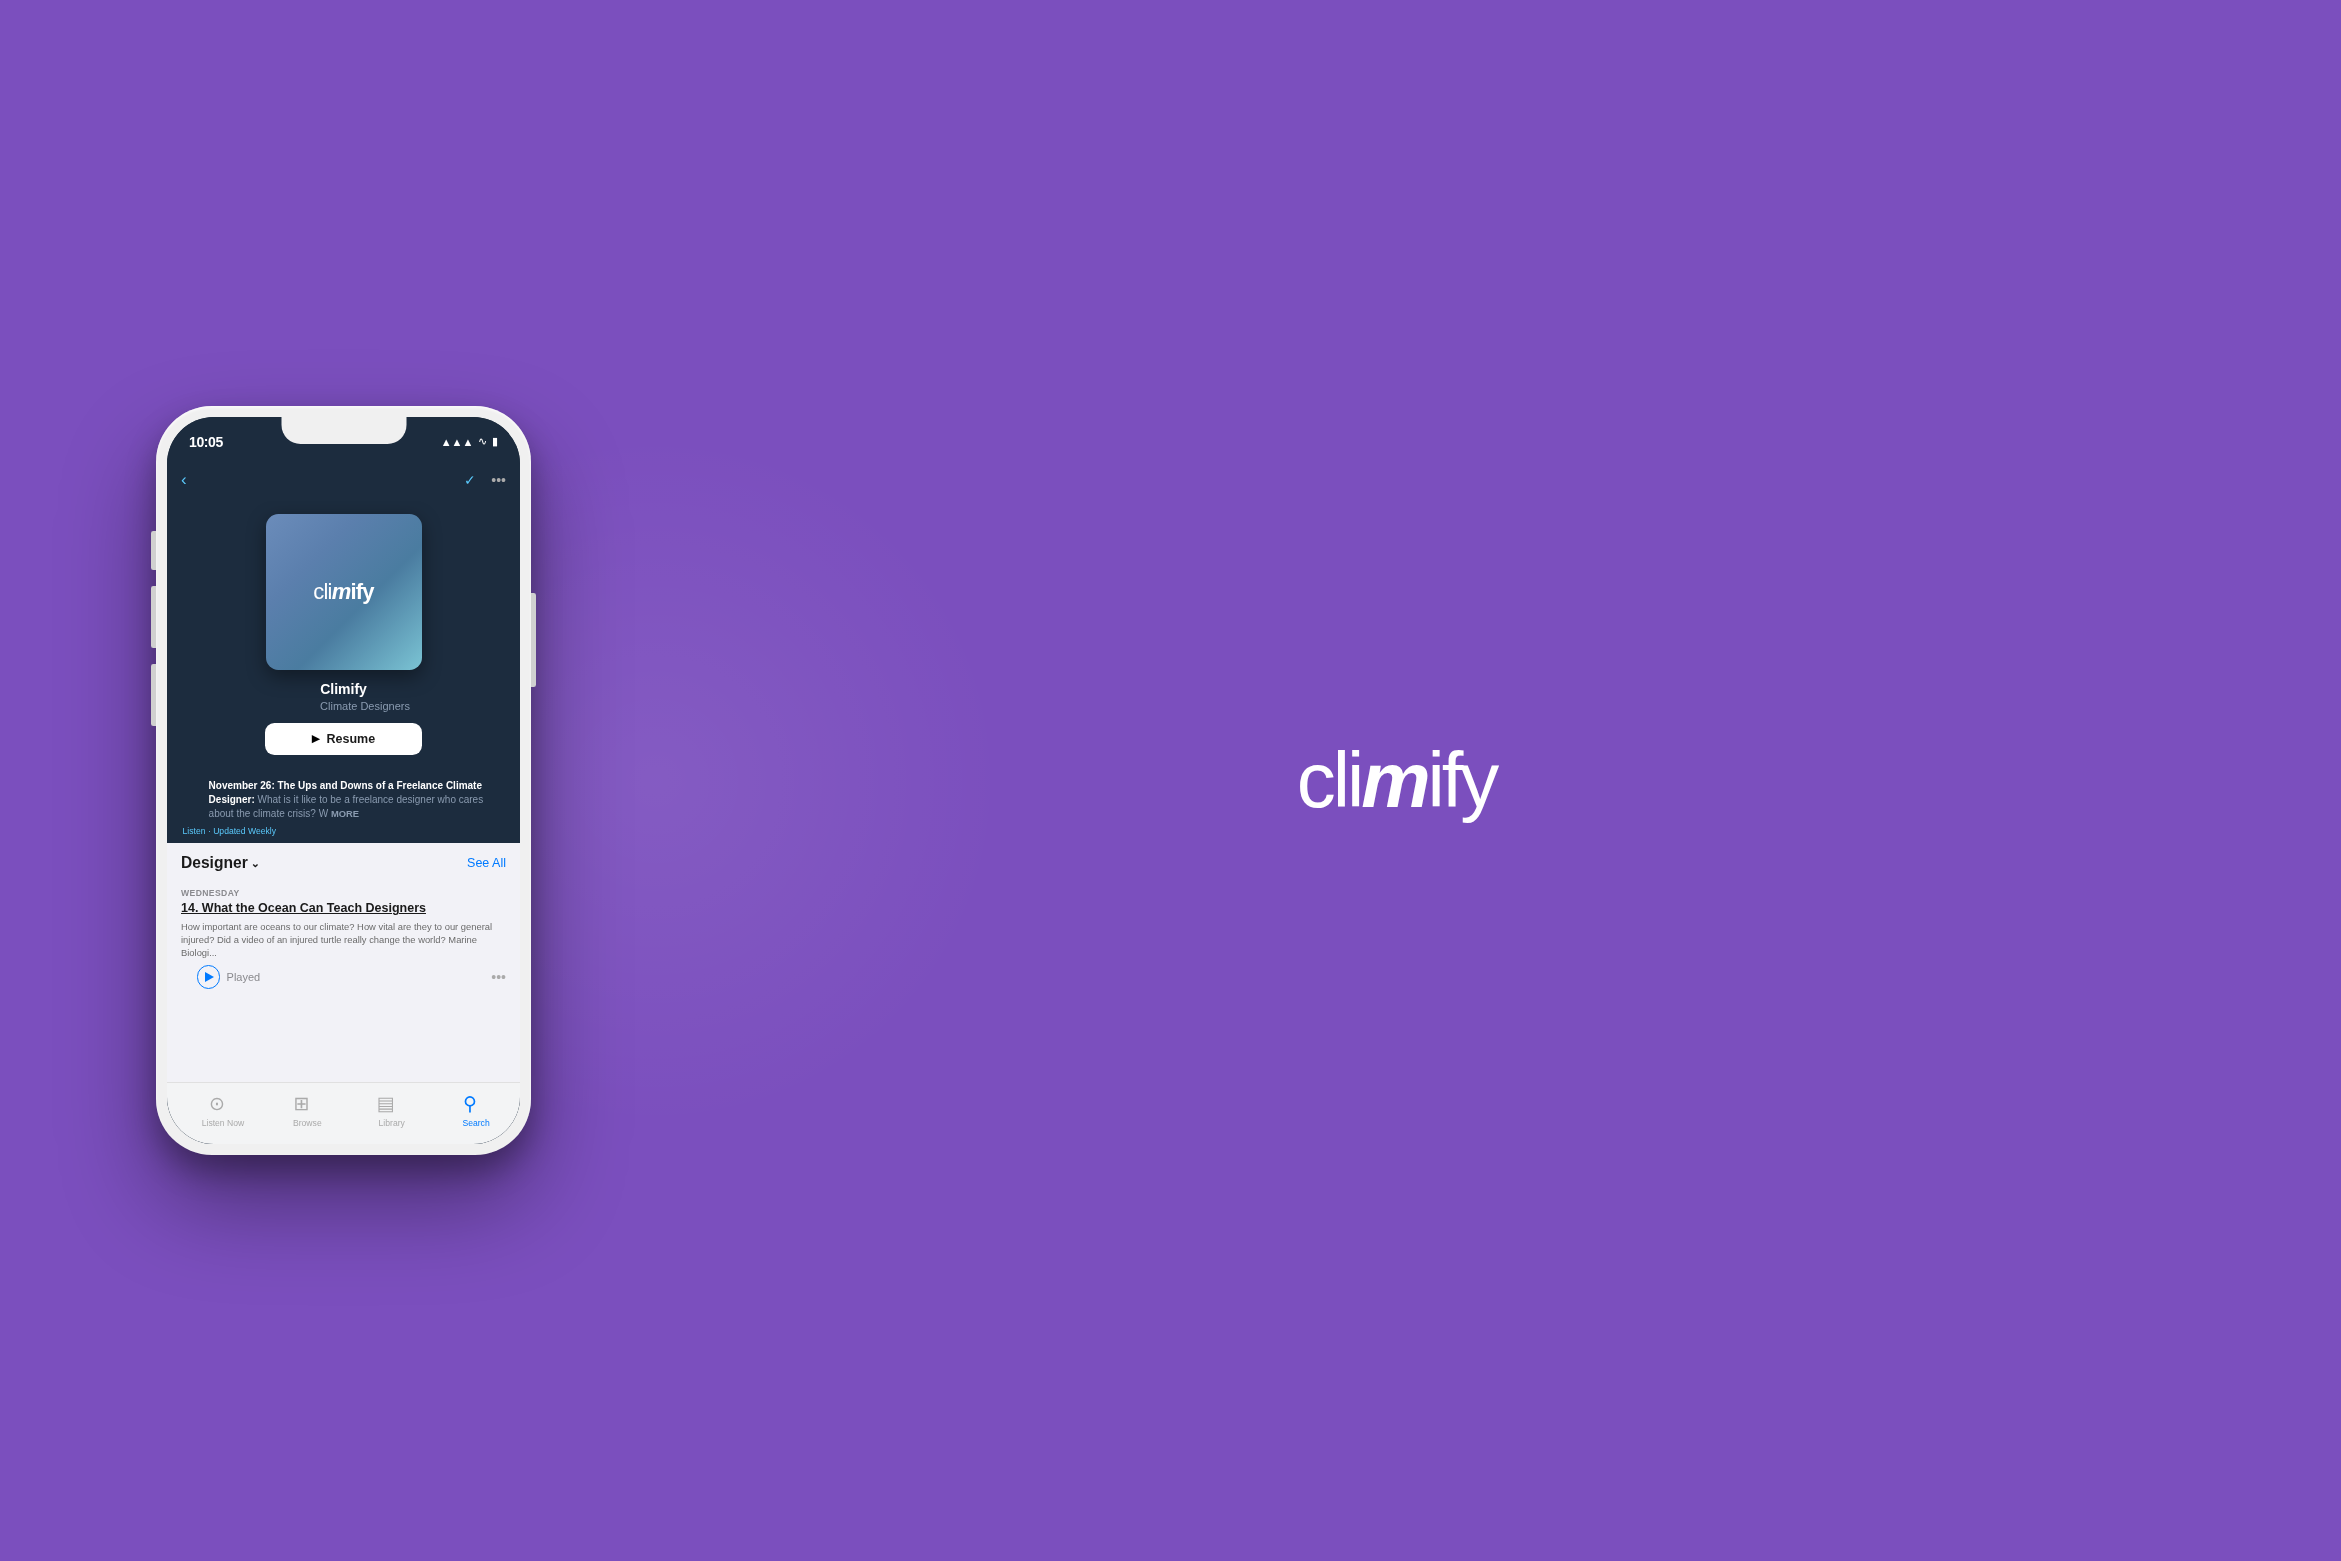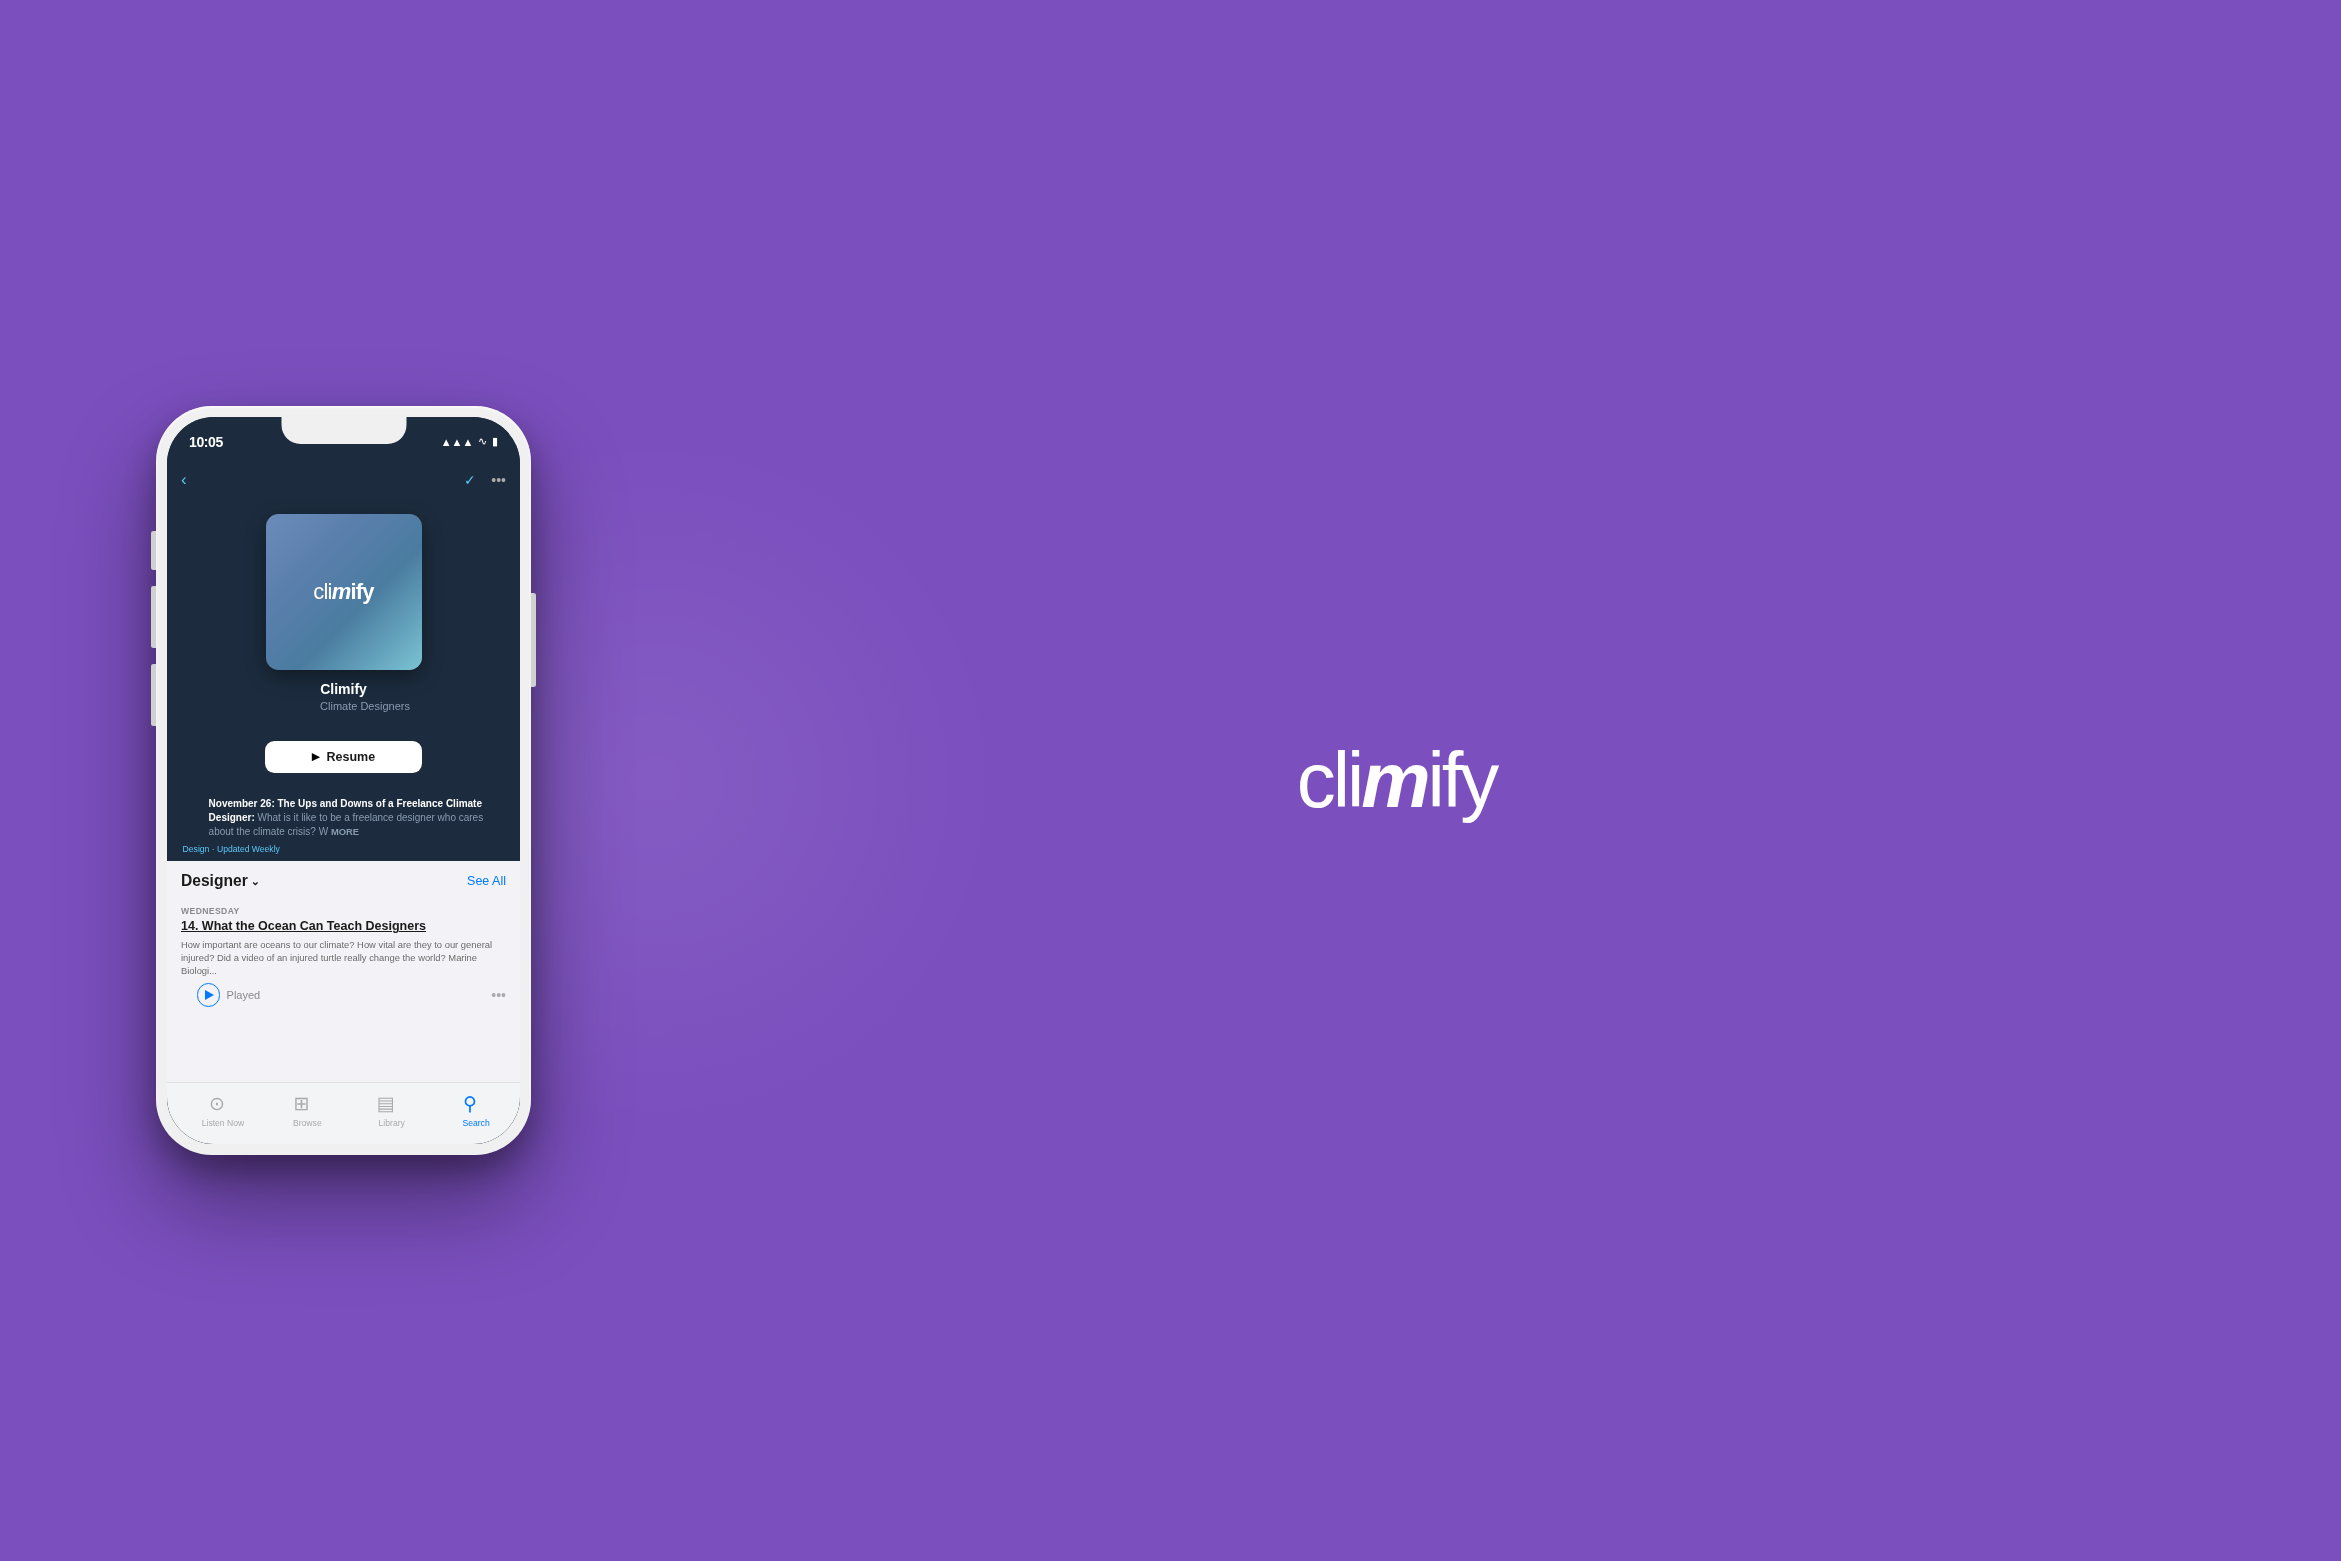"Climate Designers" .podcast-author { margin-bottom: 29px -> 11px }
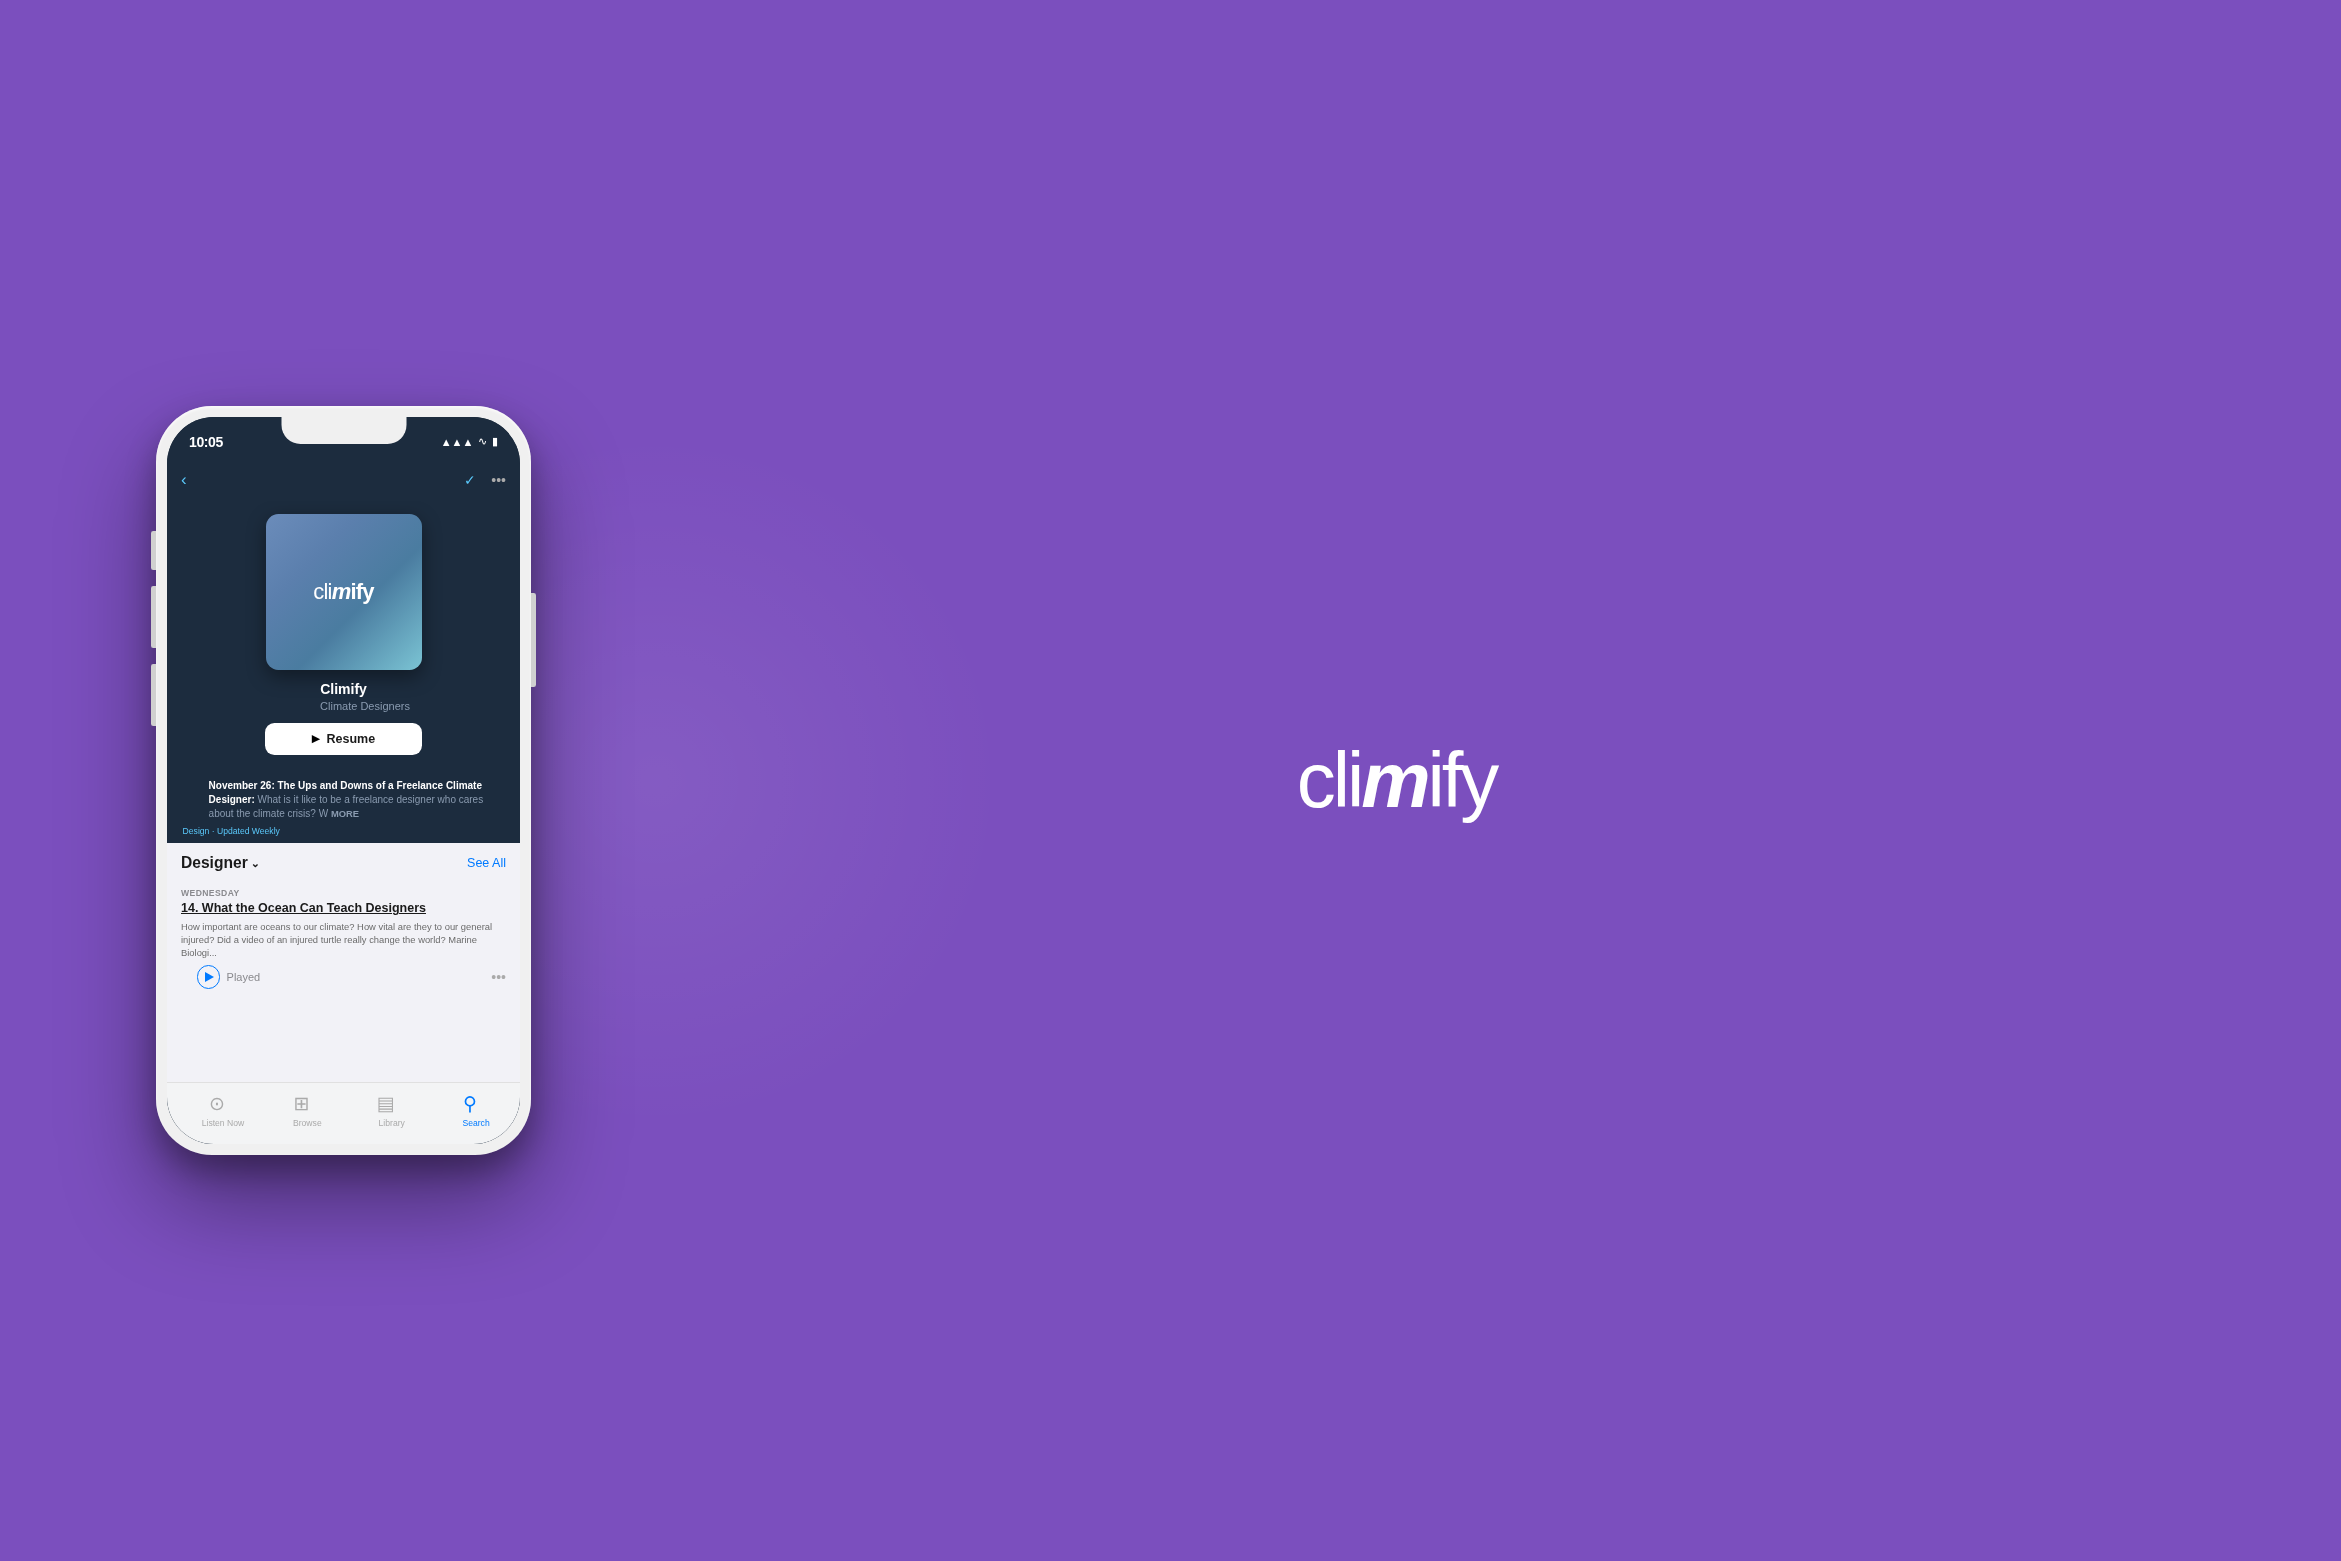"Design · Updated Weekly" div.description-tags { text: Design -> Listen }
